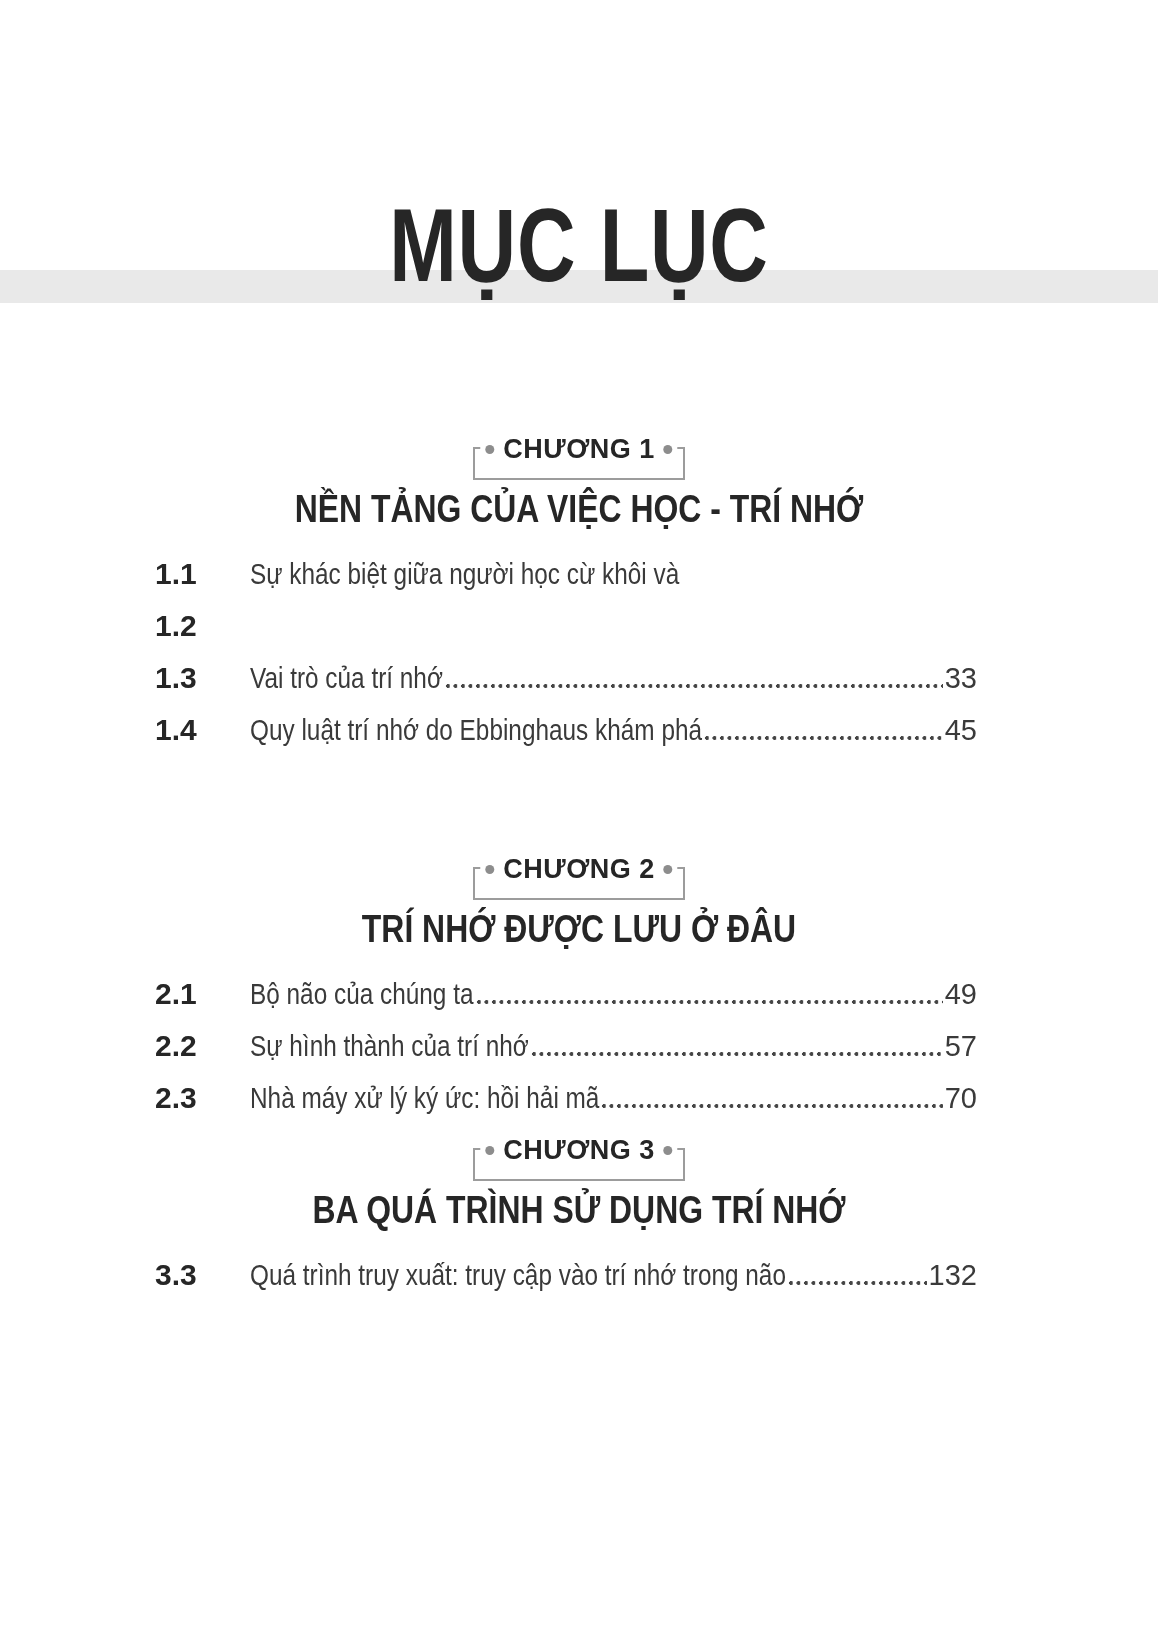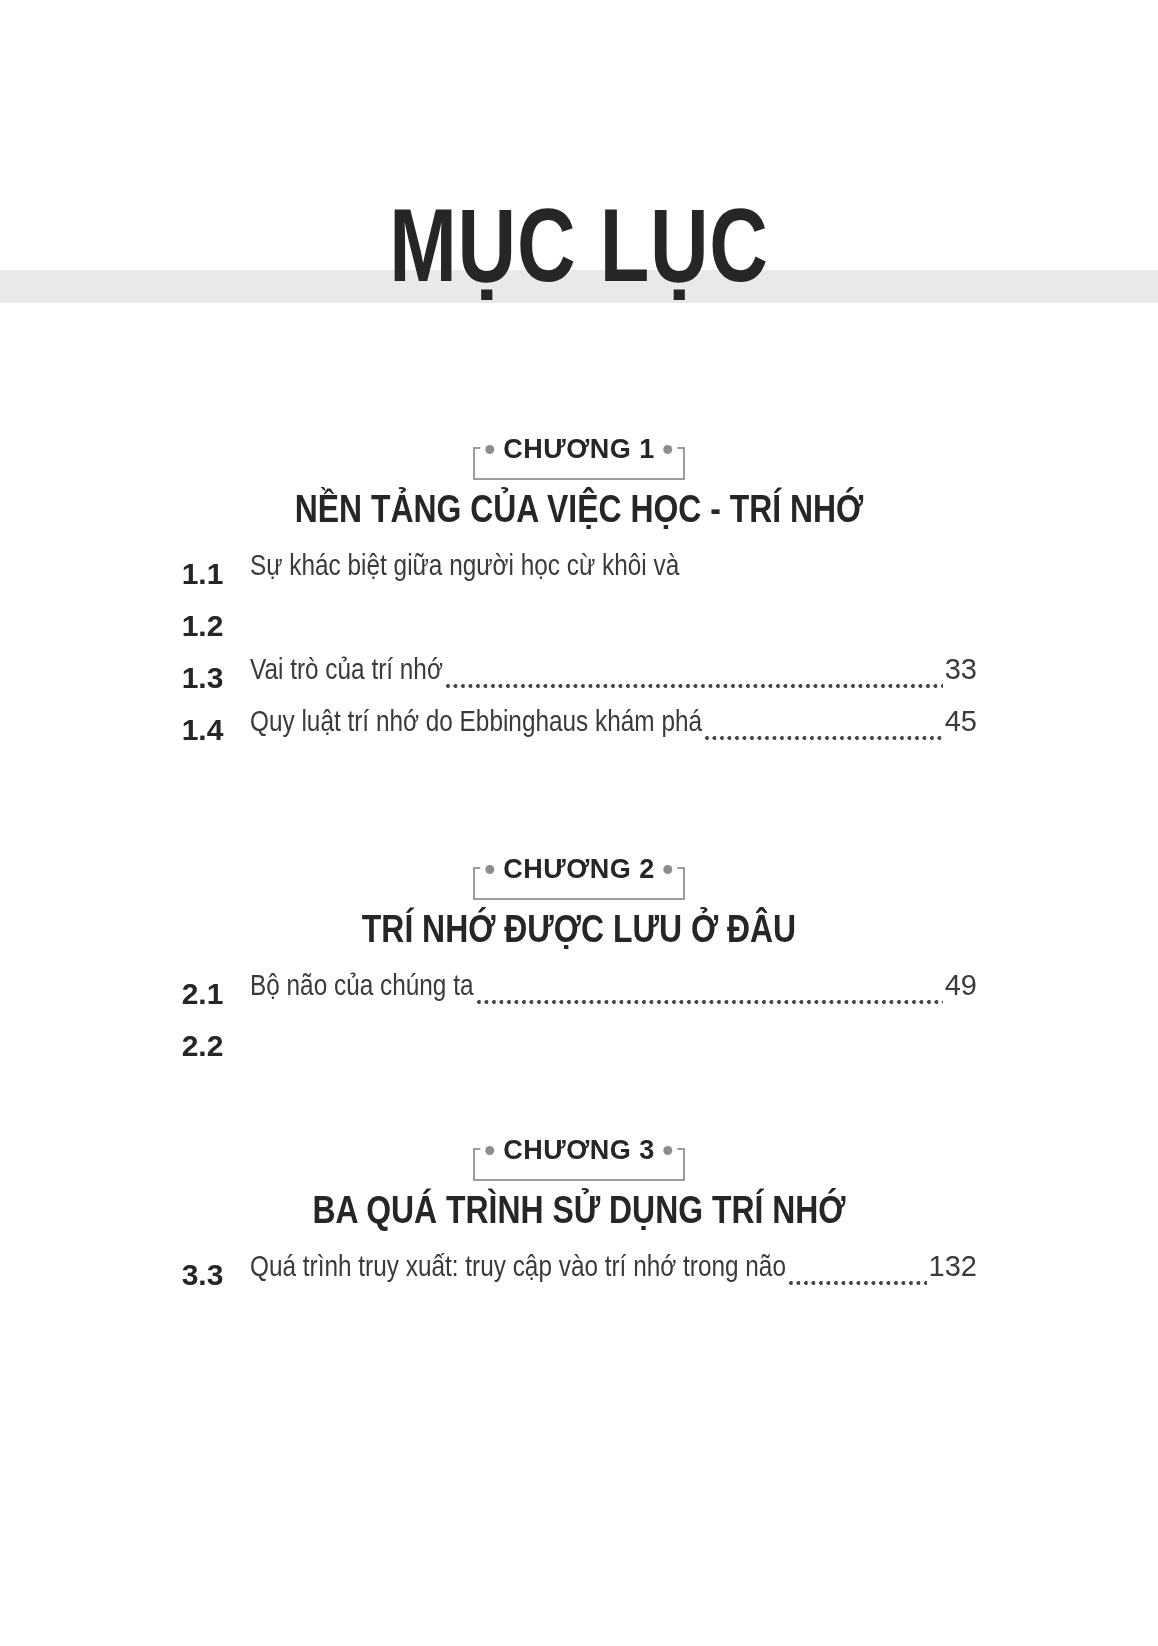"1.1" .toc-num { text-align: center -> none }
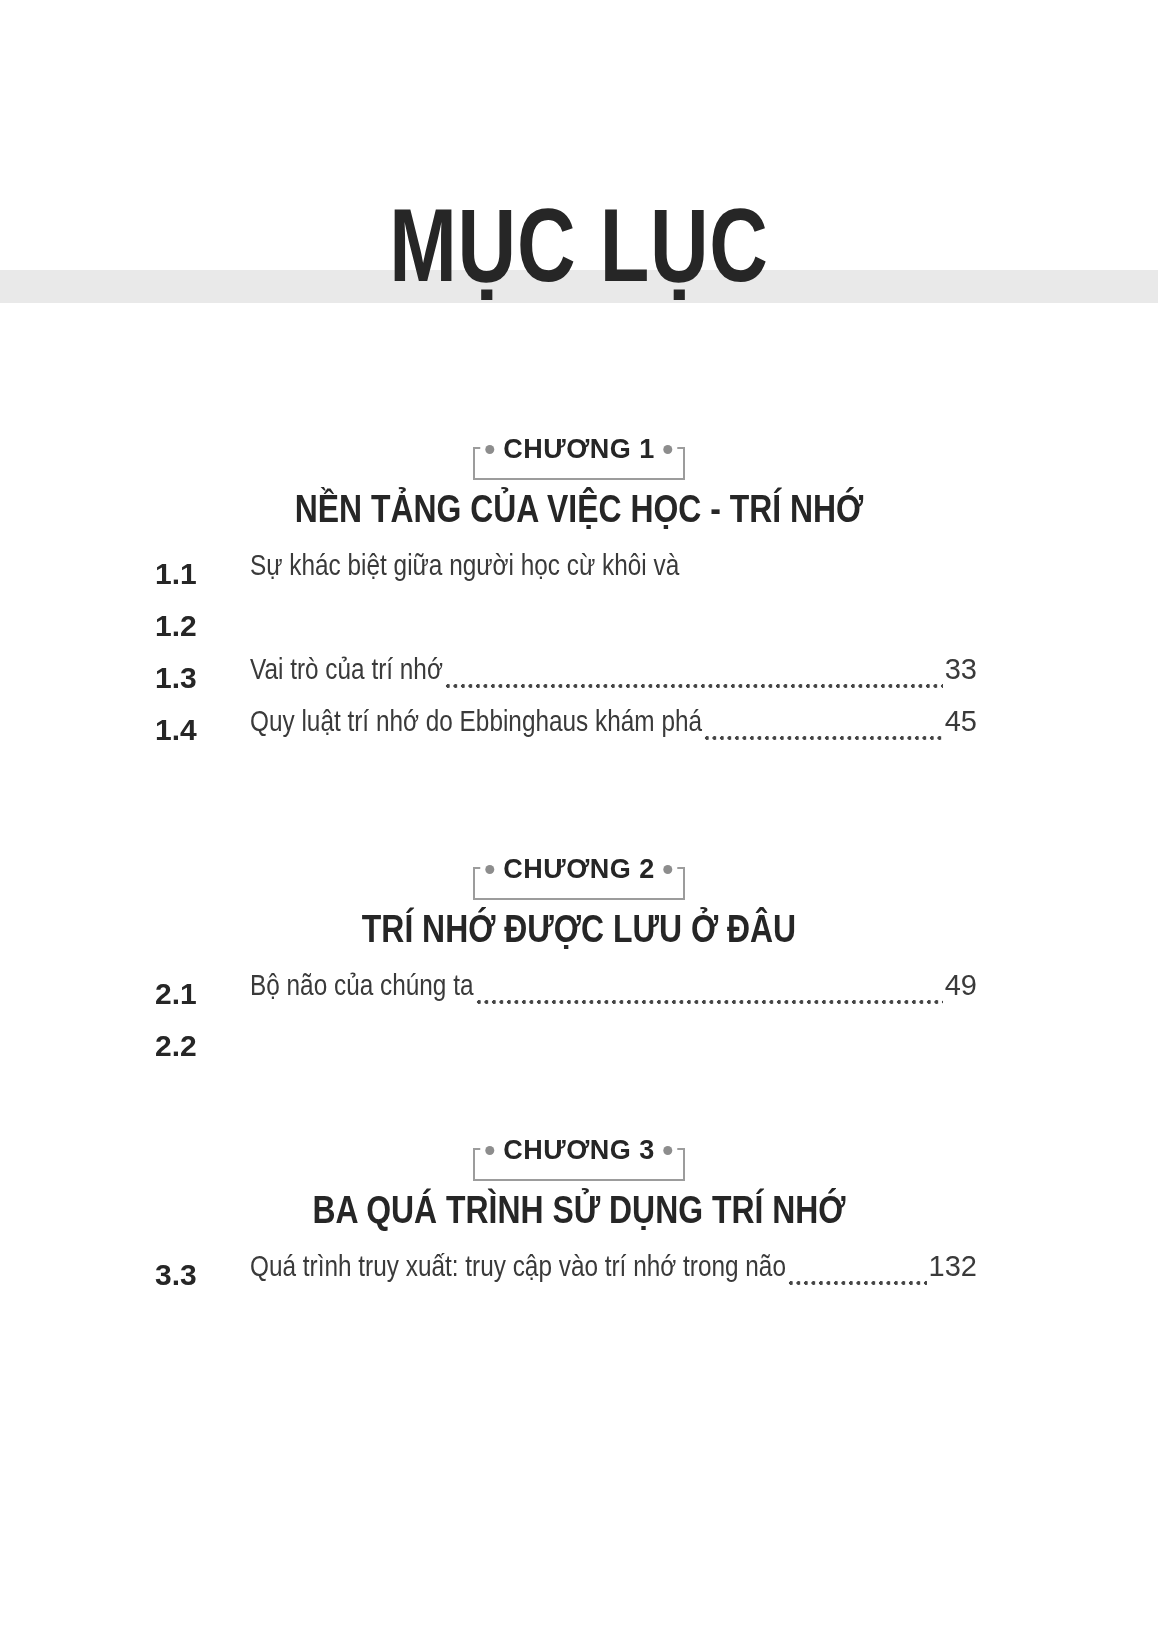"Sự khác biệt giữa người" .toc-line { align-items: flex-start -> flex-end }
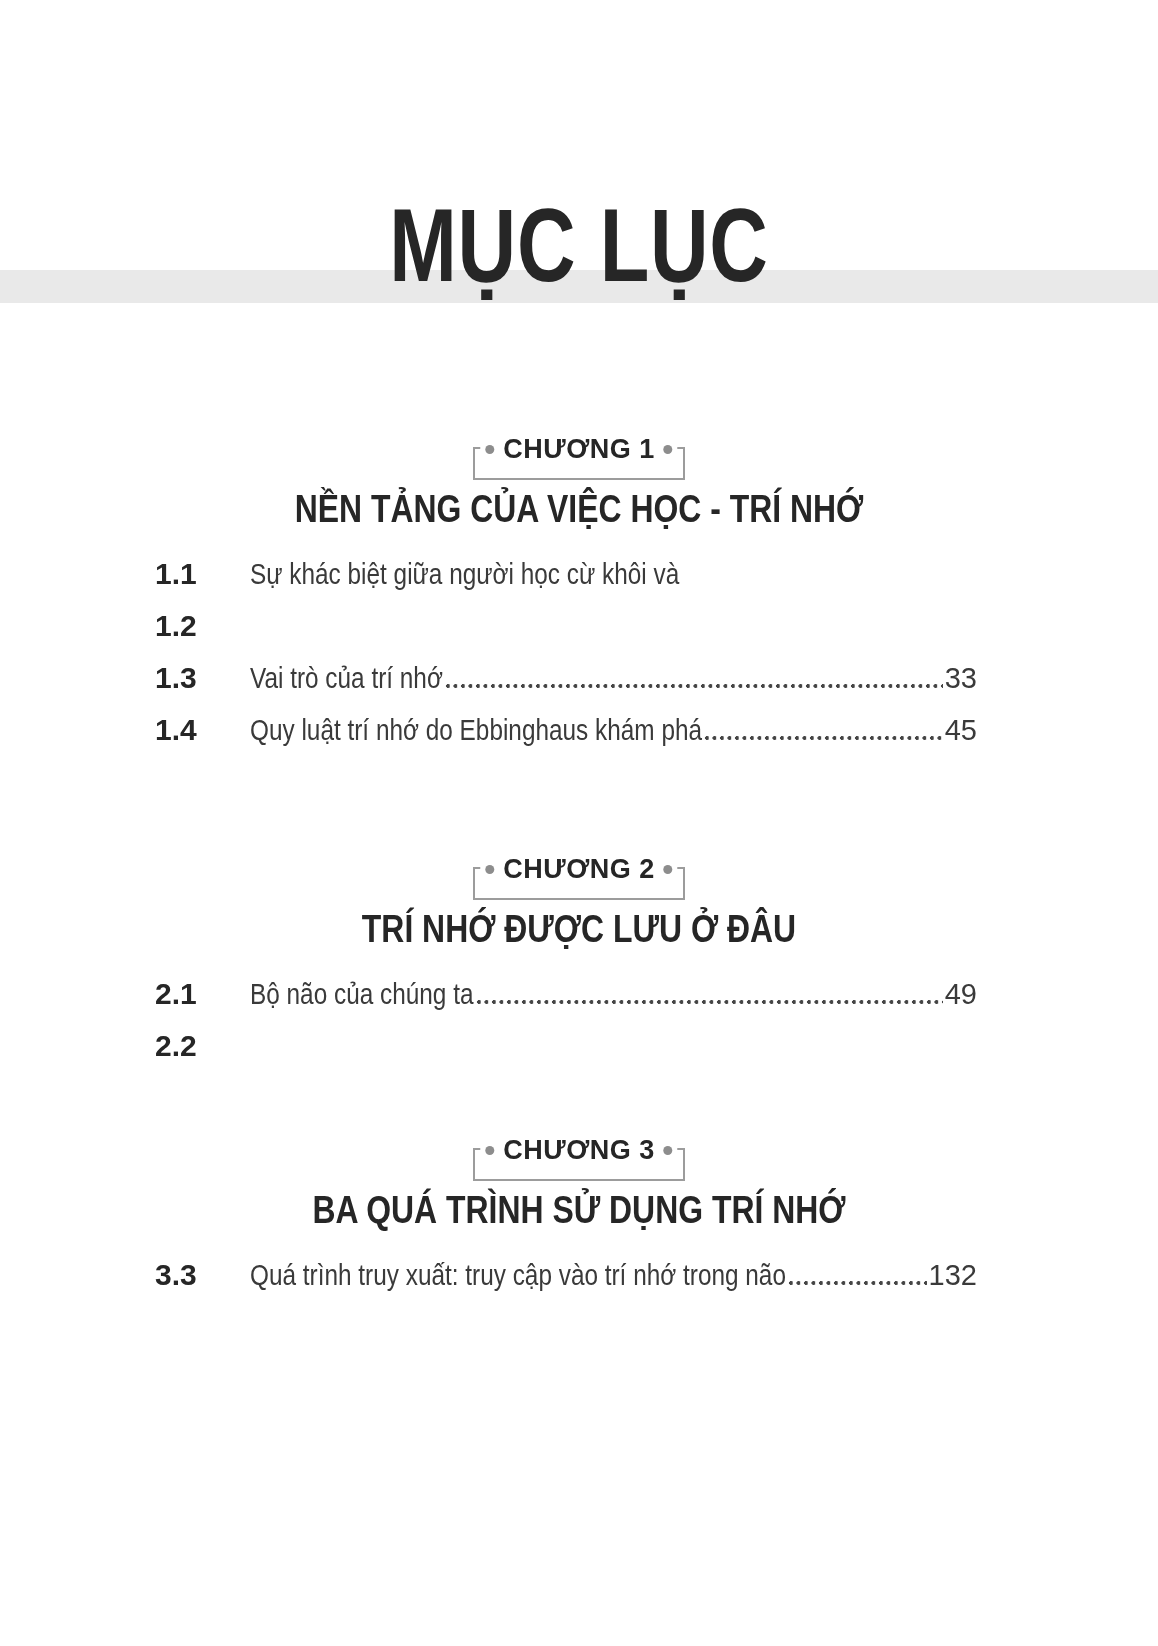"Sự hình thành của trí" div.toc-body { html: none -> <div> <div> <span>Sự hình thành của trí nhớ</span> <span></span> <span>57</span> </div> </div> }
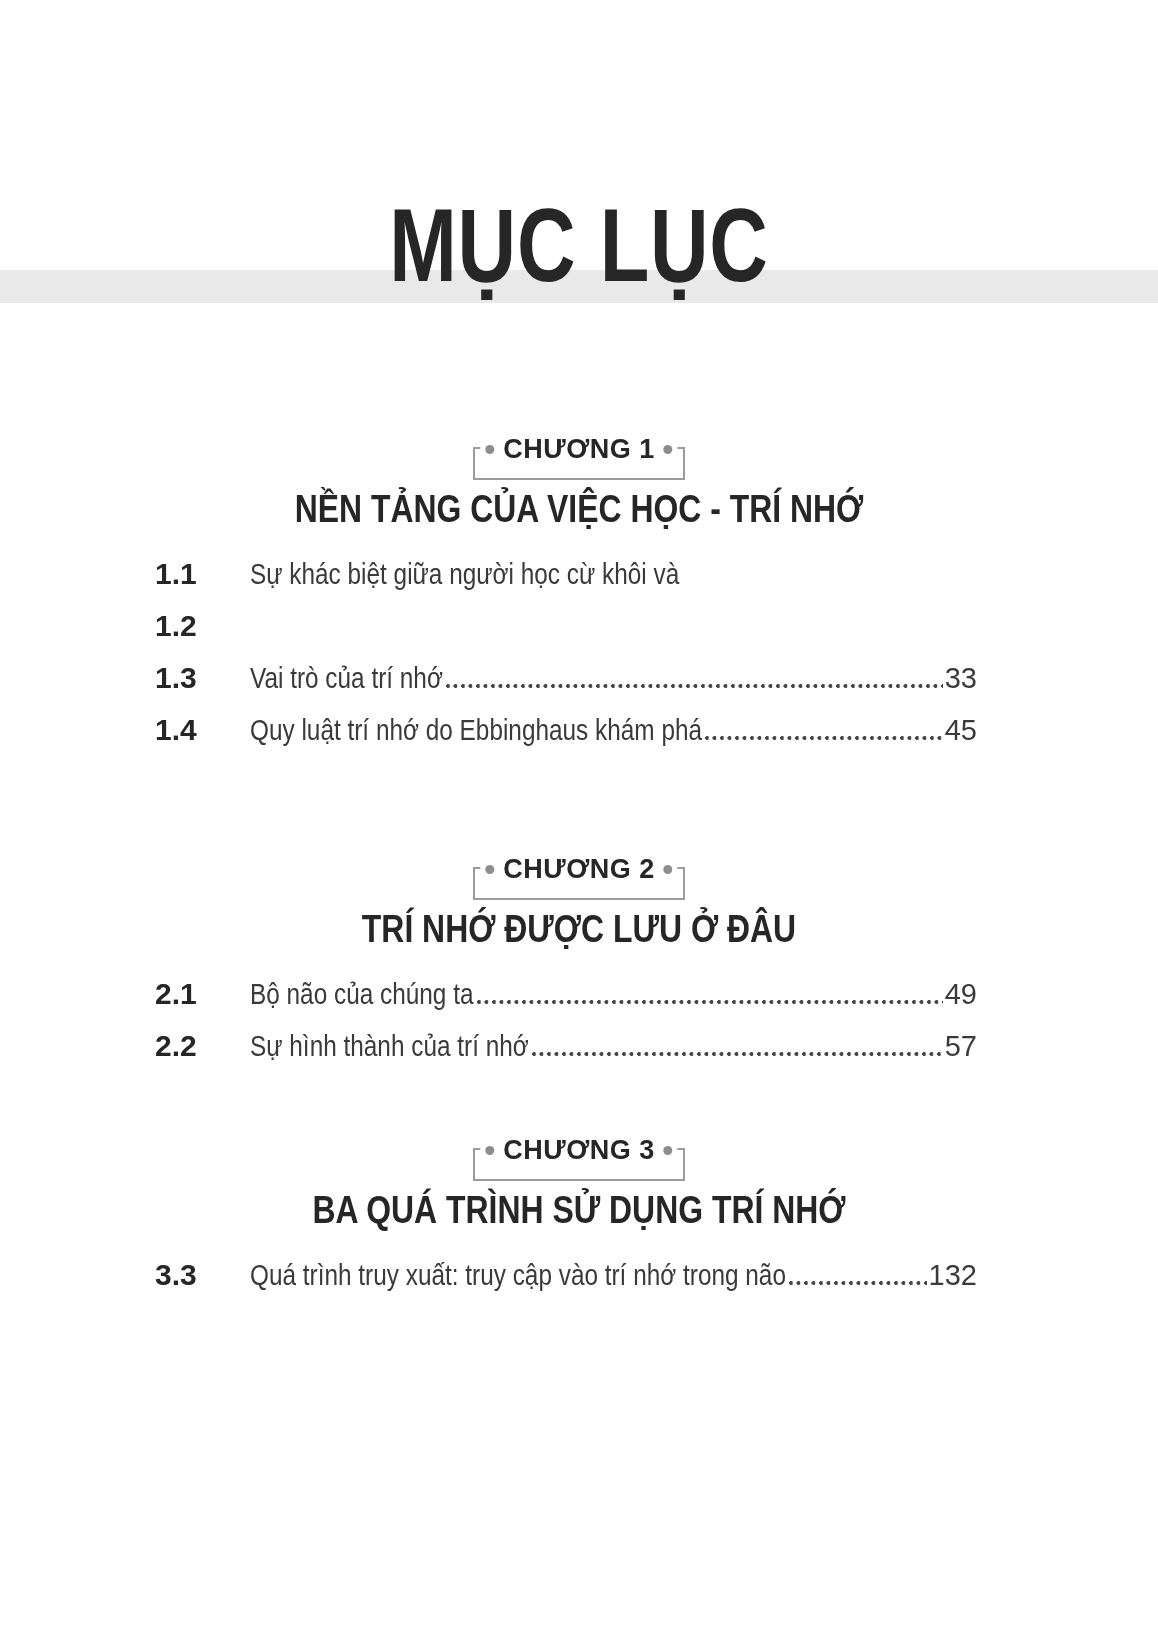"2.3" div.toc-entry { html: none -> <div> <div>2.3</div> <div> <div> <span>Nhà máy xử lý ký ức: hồi hải mã</span> <span></span> <span>70</span> </div> </div> </div> }
